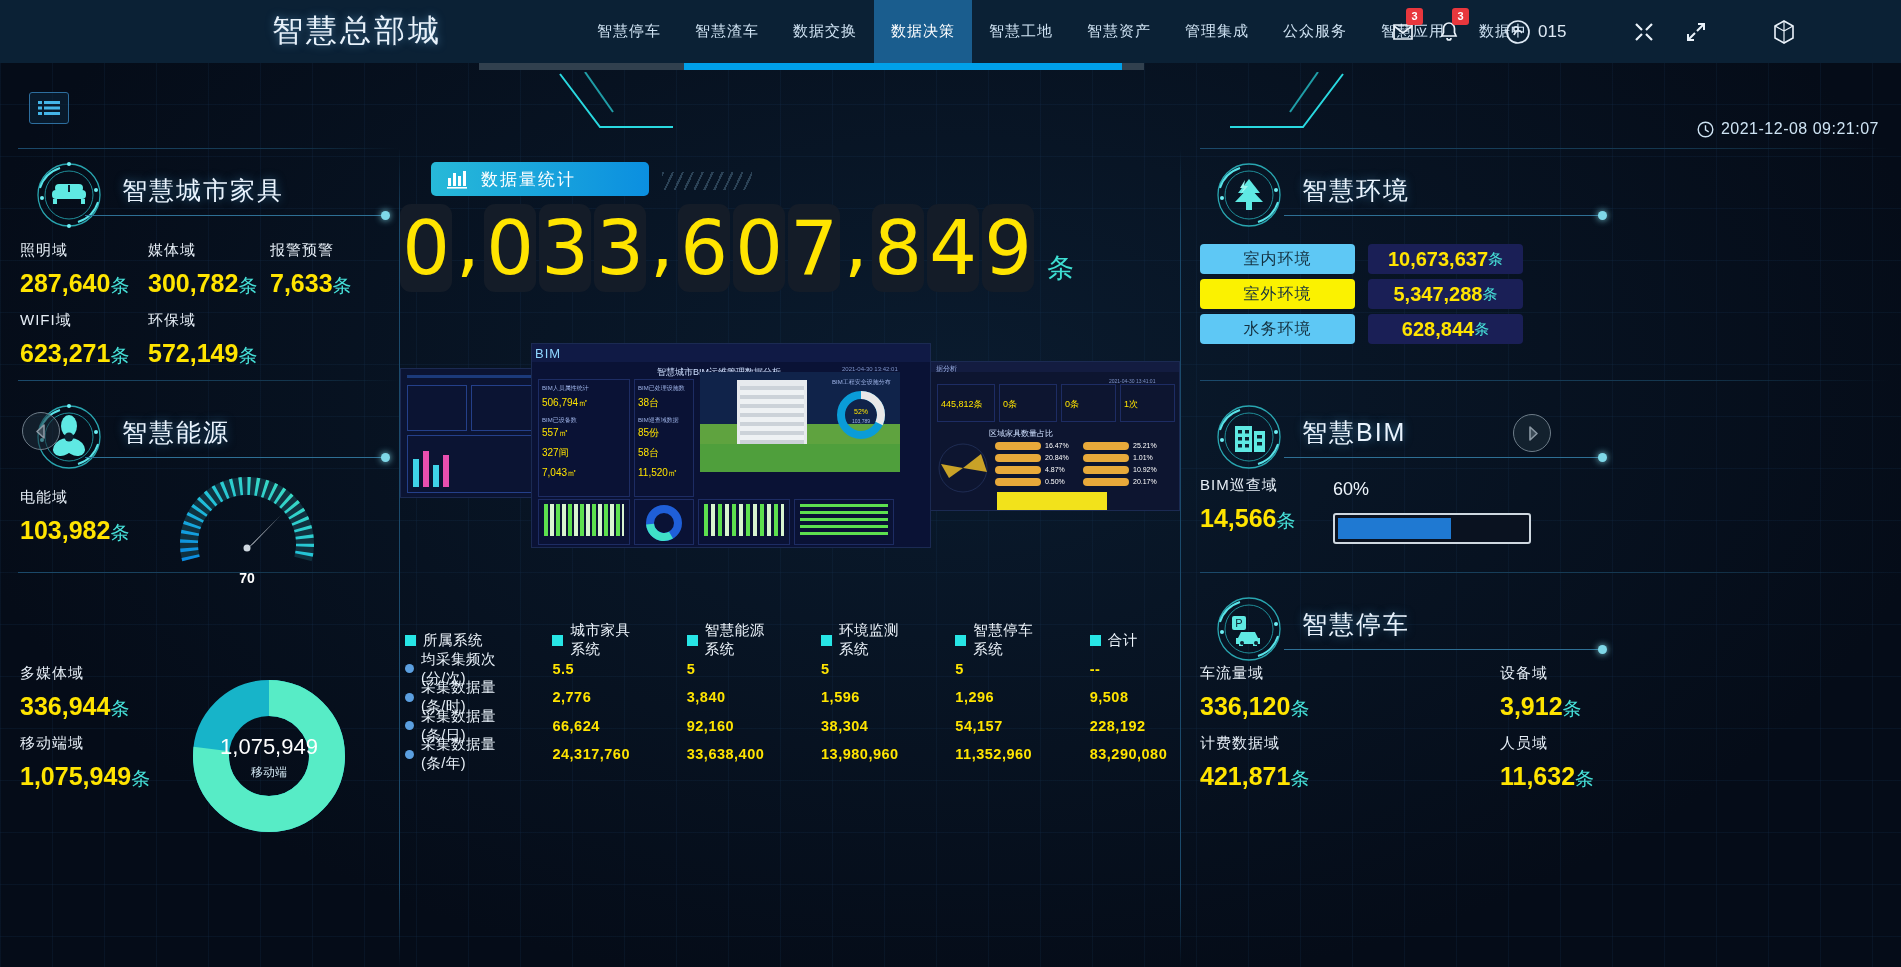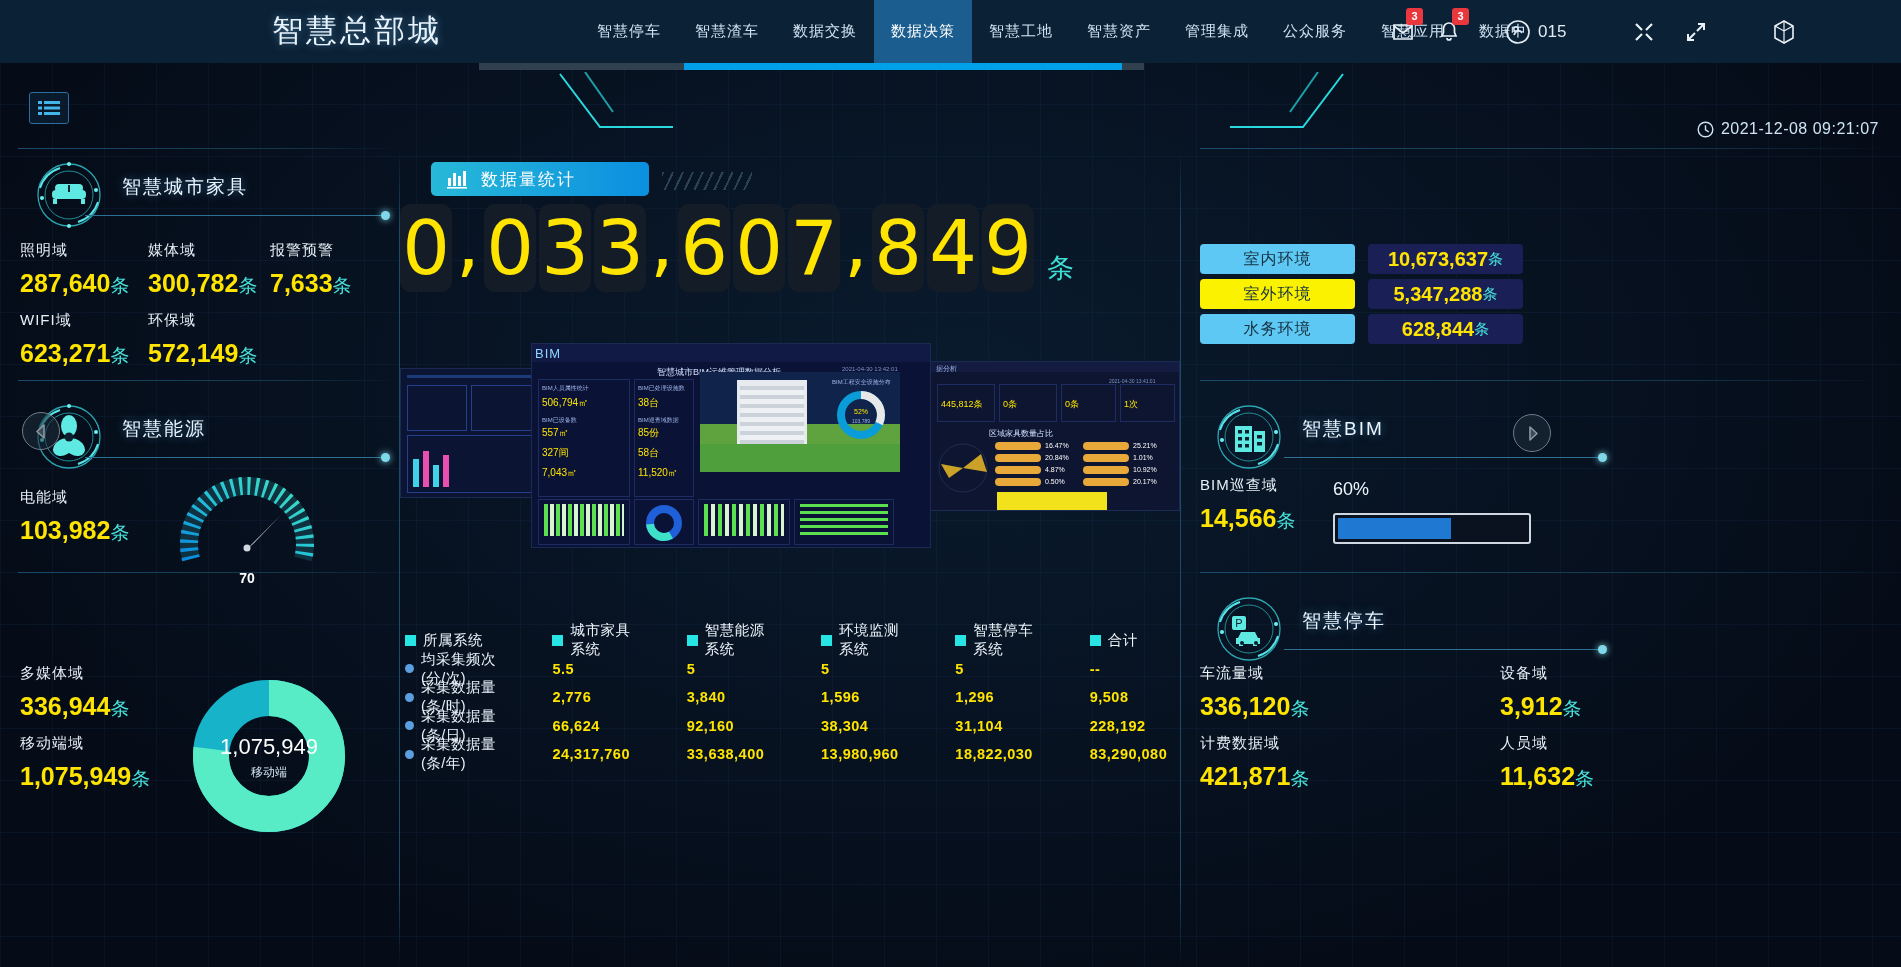"智慧城市家具" .sec-title { font-size: 19px -> 25px }
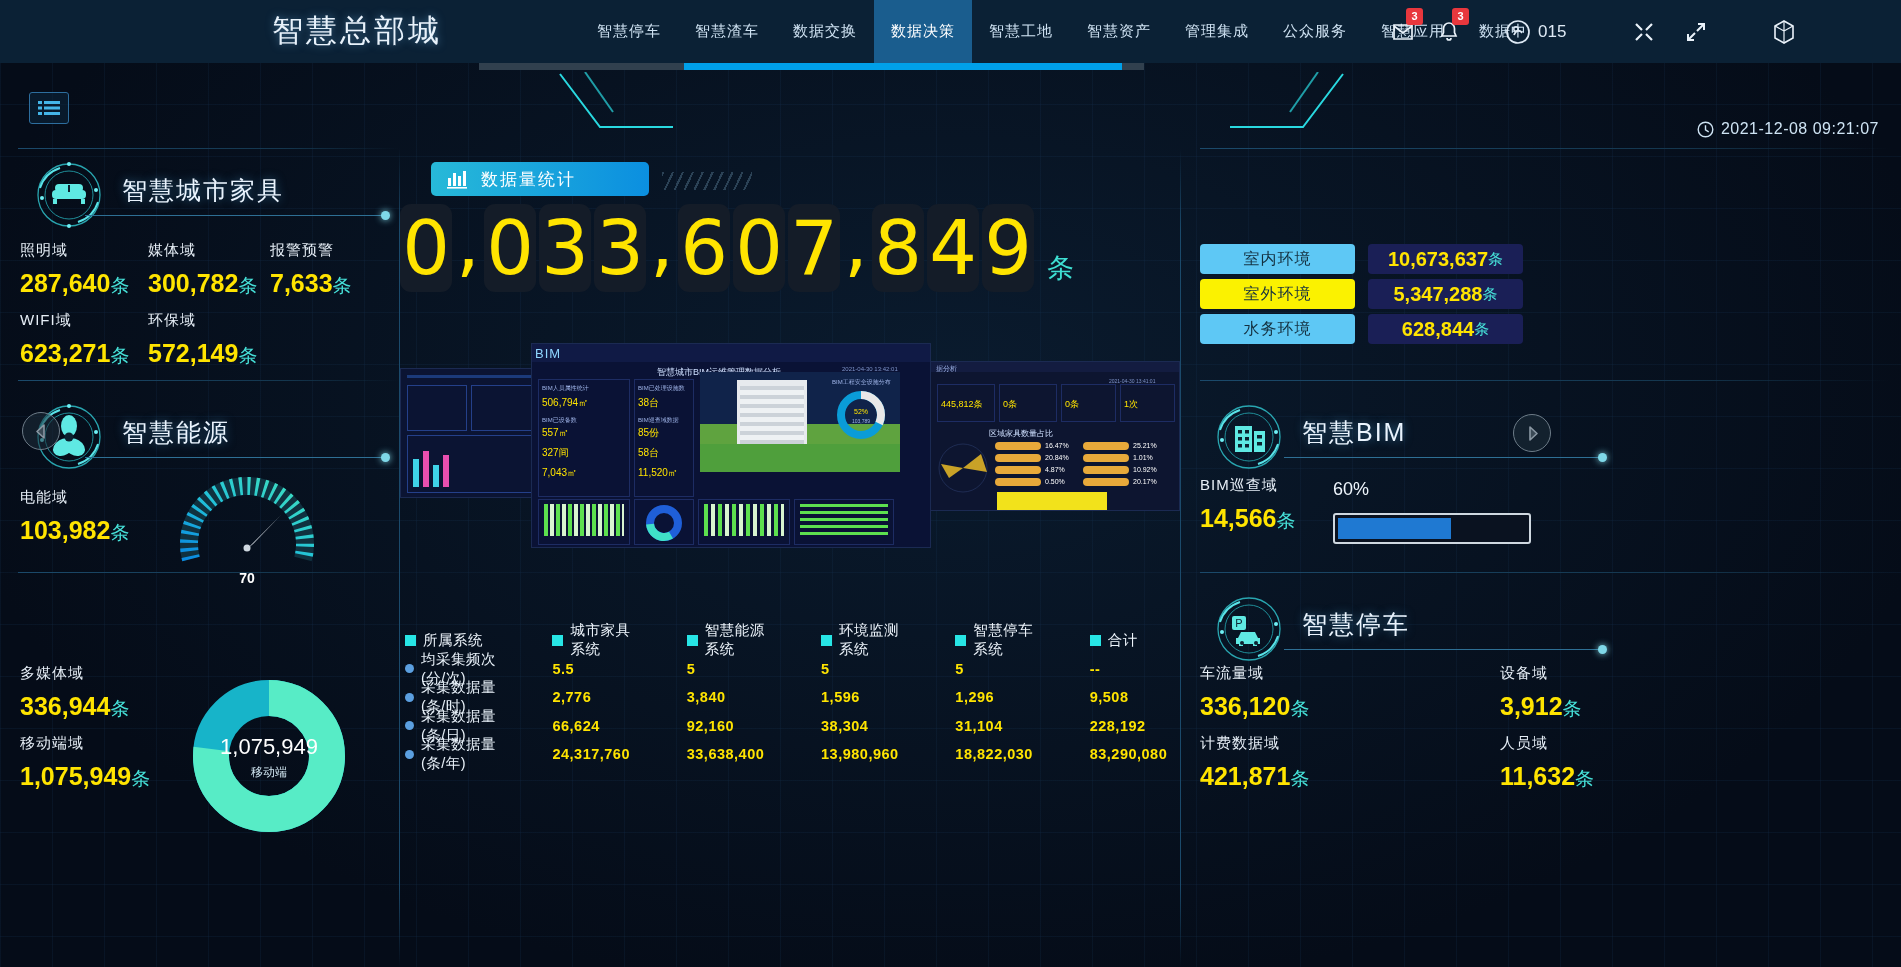"智慧环境" div.sec-head { html: none -> <div> <div> <svg> <circle></circle> <path></path> <path></path> <circle></circle> <circle></circle> <circle></circle> <g> <path></path> <path></path> <rect></rect> <path></path> </g> </svg> </div> <div>智慧环境</div> <div></div> <div></div> </div> }
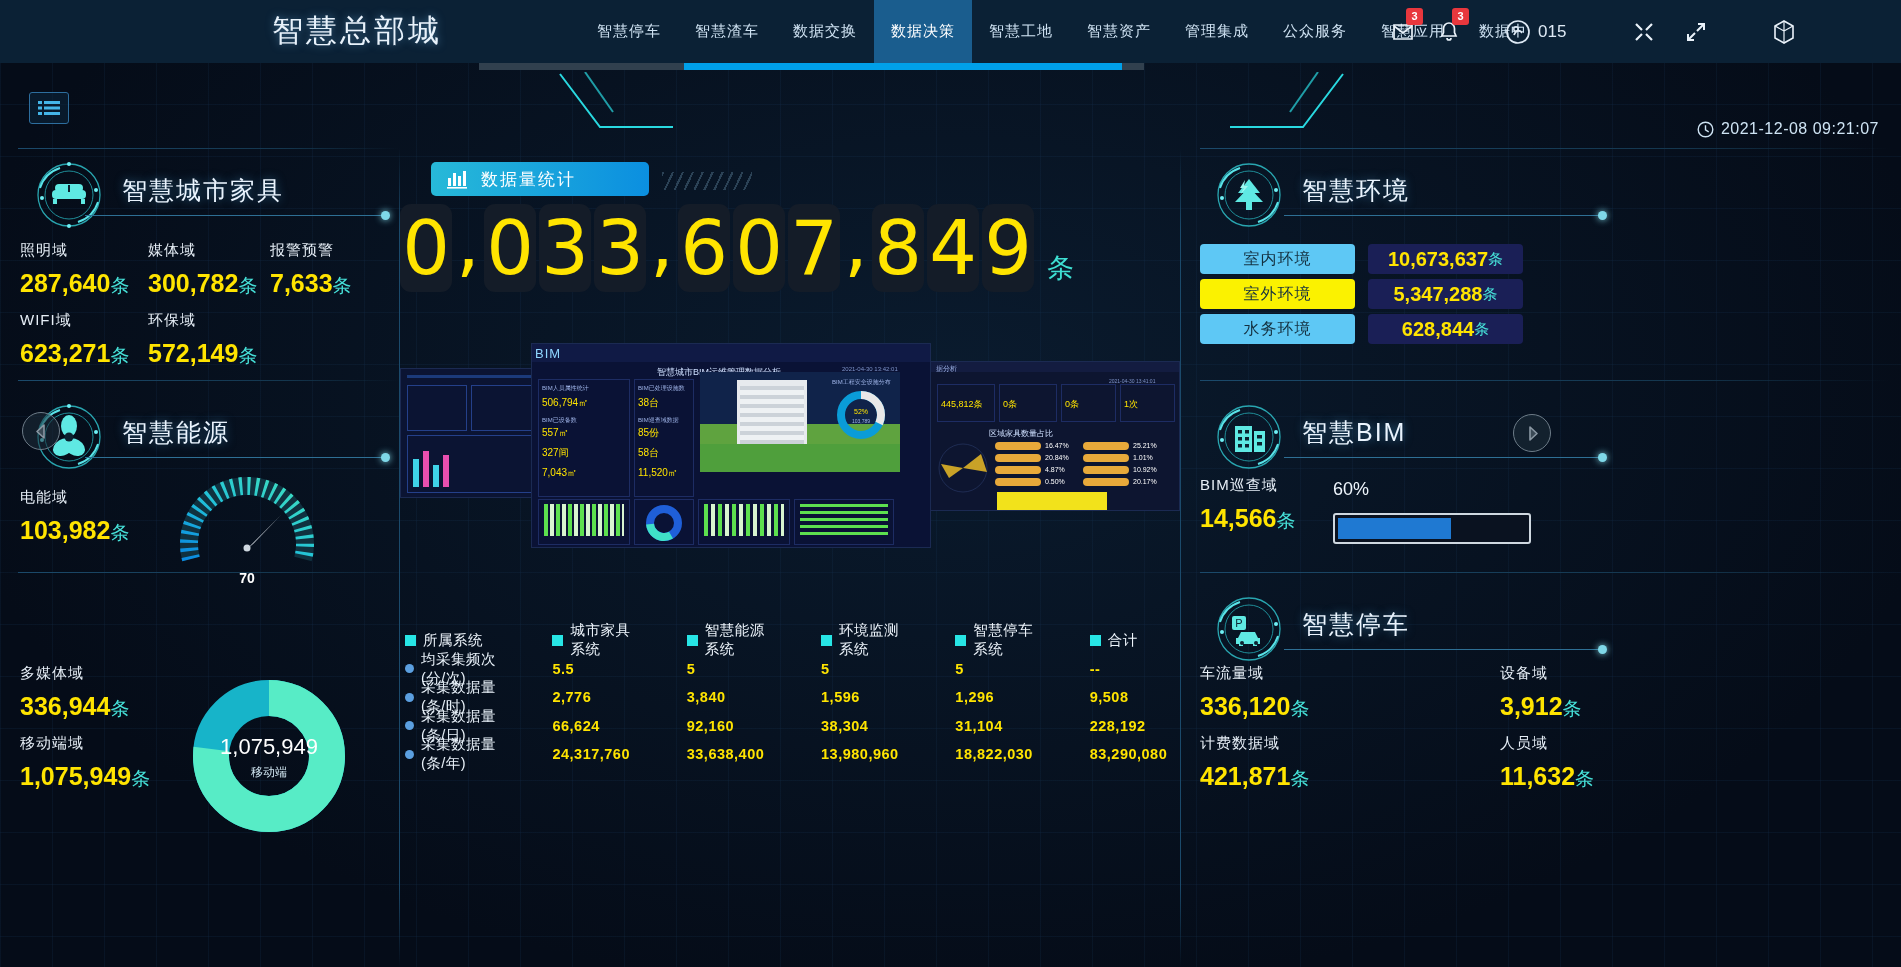"31,104" div.dcell { text: 31,104 -> 54,157 }
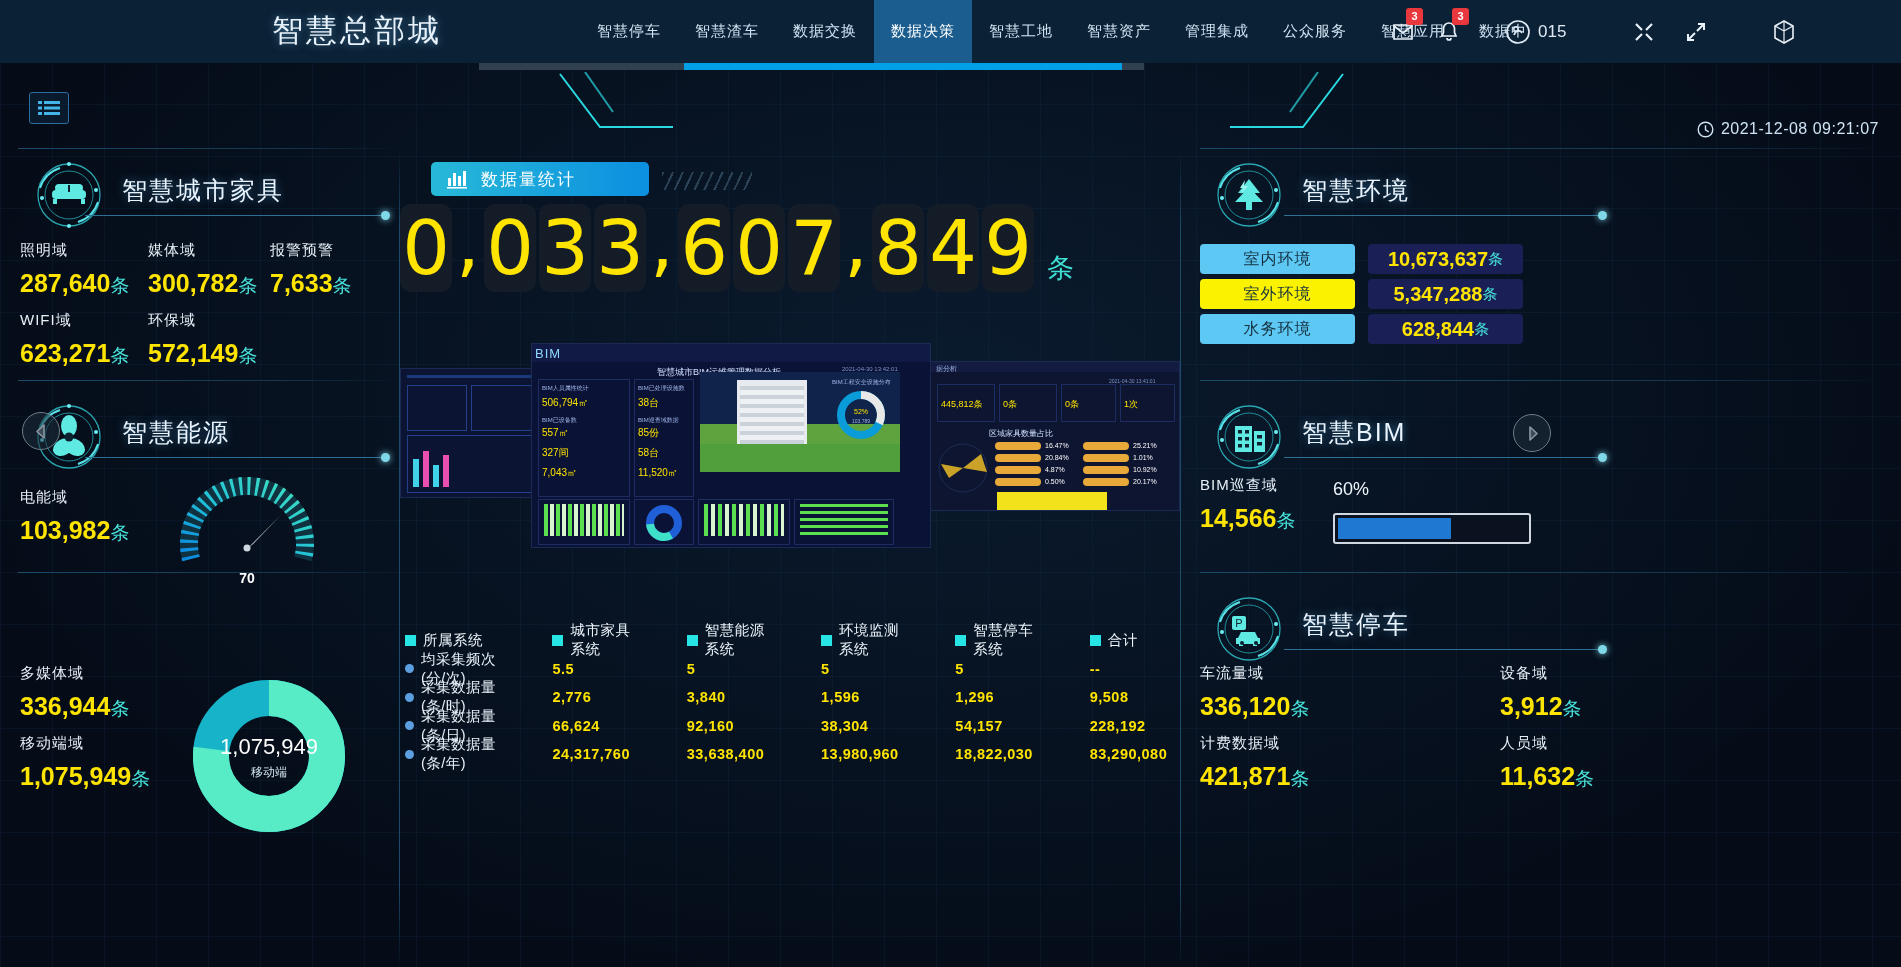"18,822,030" div.dcell { text: 18,822,030 -> 11,352,960 }
